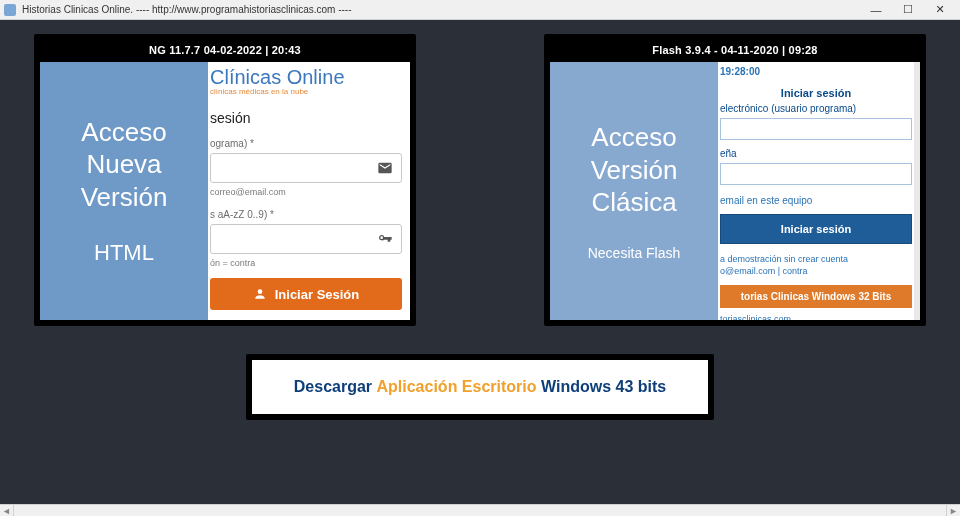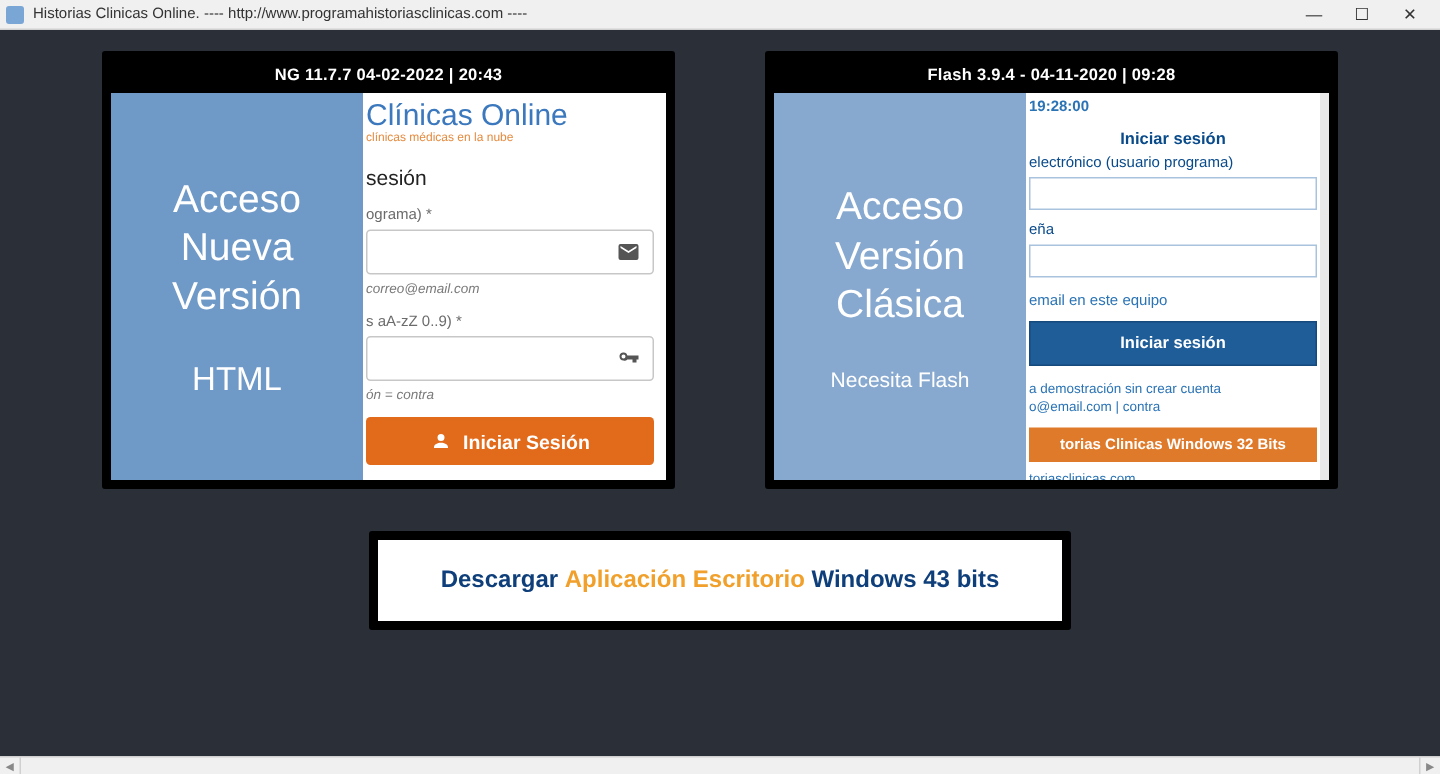"NG 11.7.7 04-02-2022 | 20:43" .cards-row { justify-content: center -> space-between }
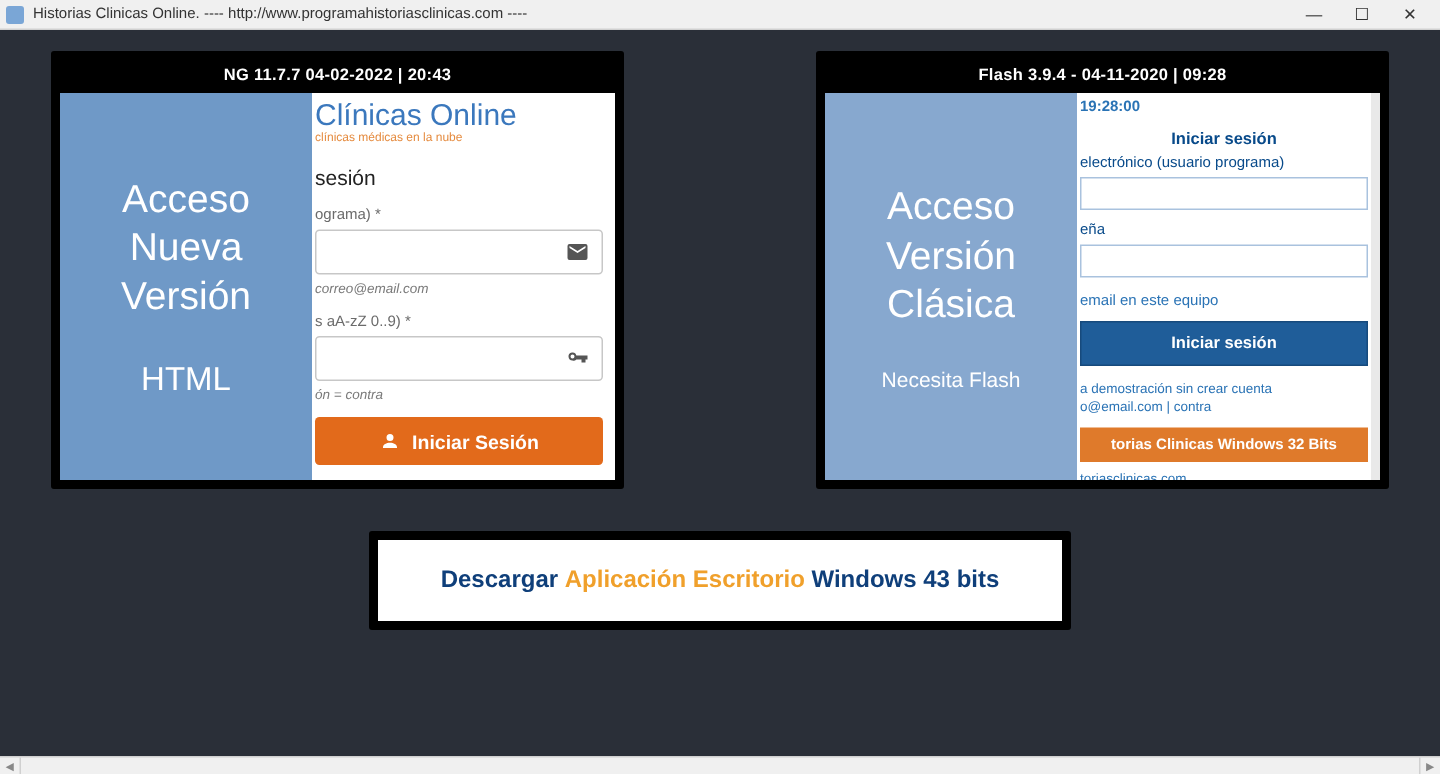"correo@email.com" .helper { font-style: italic -> none }
